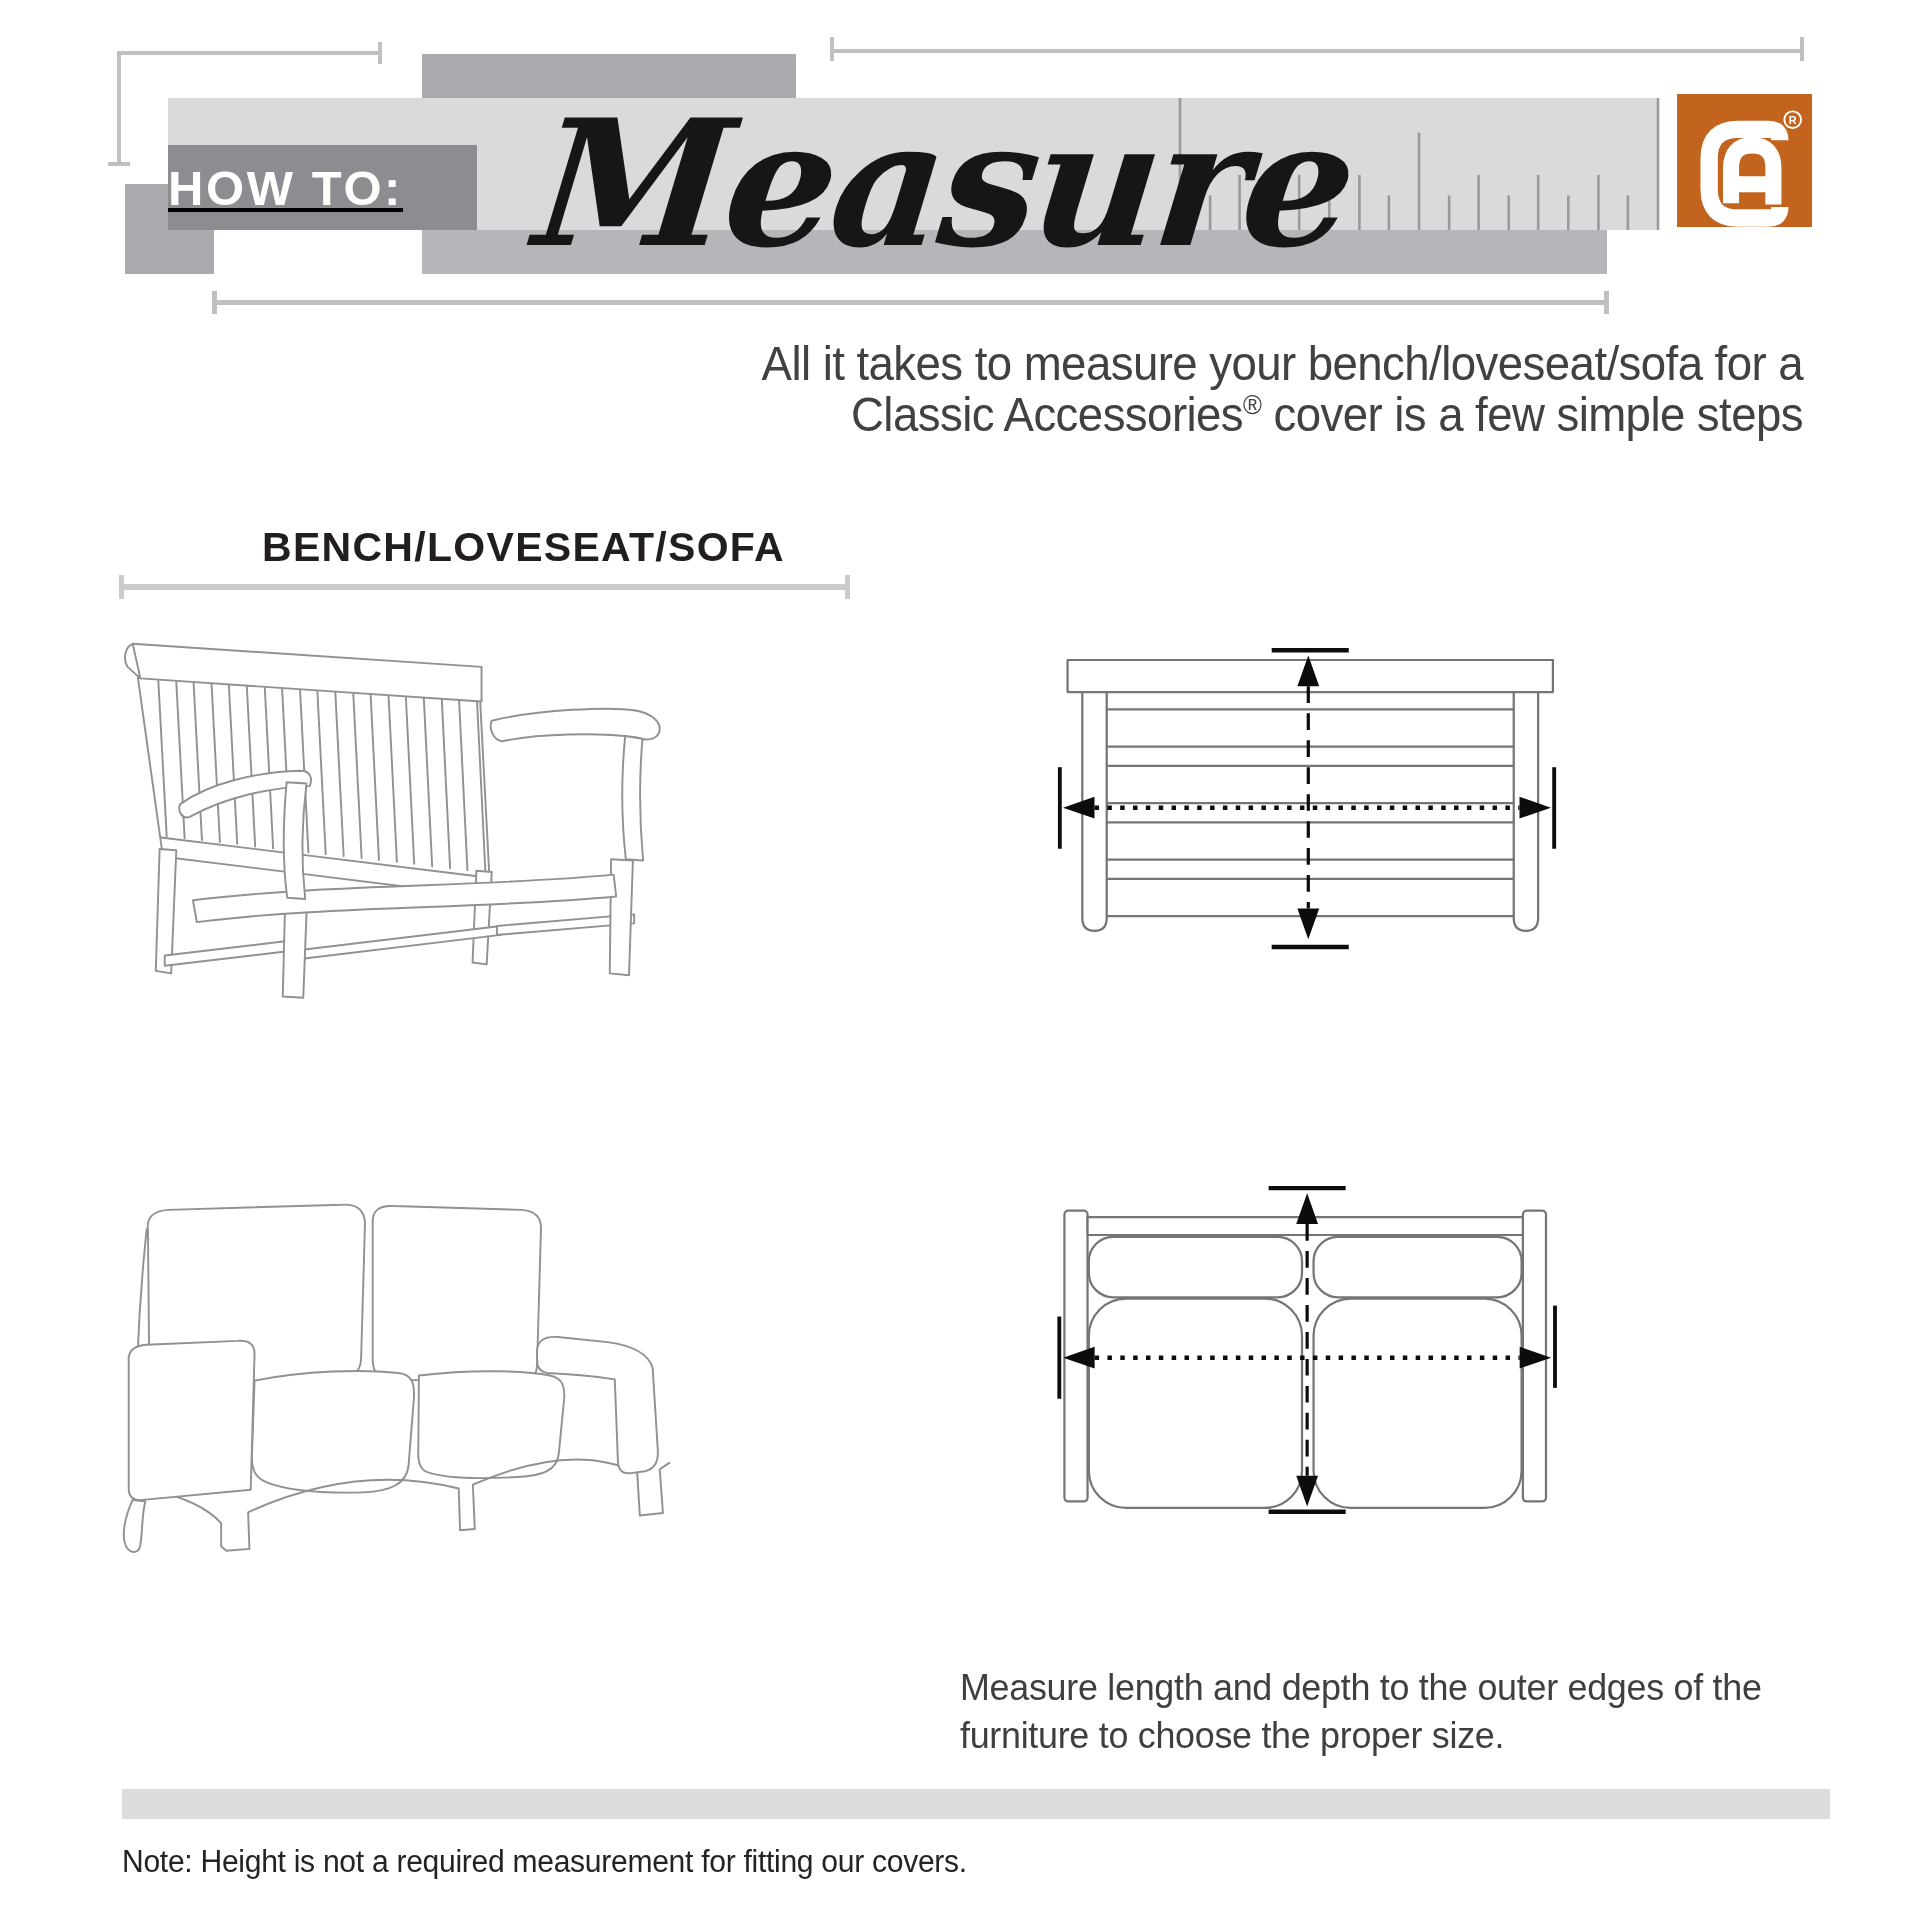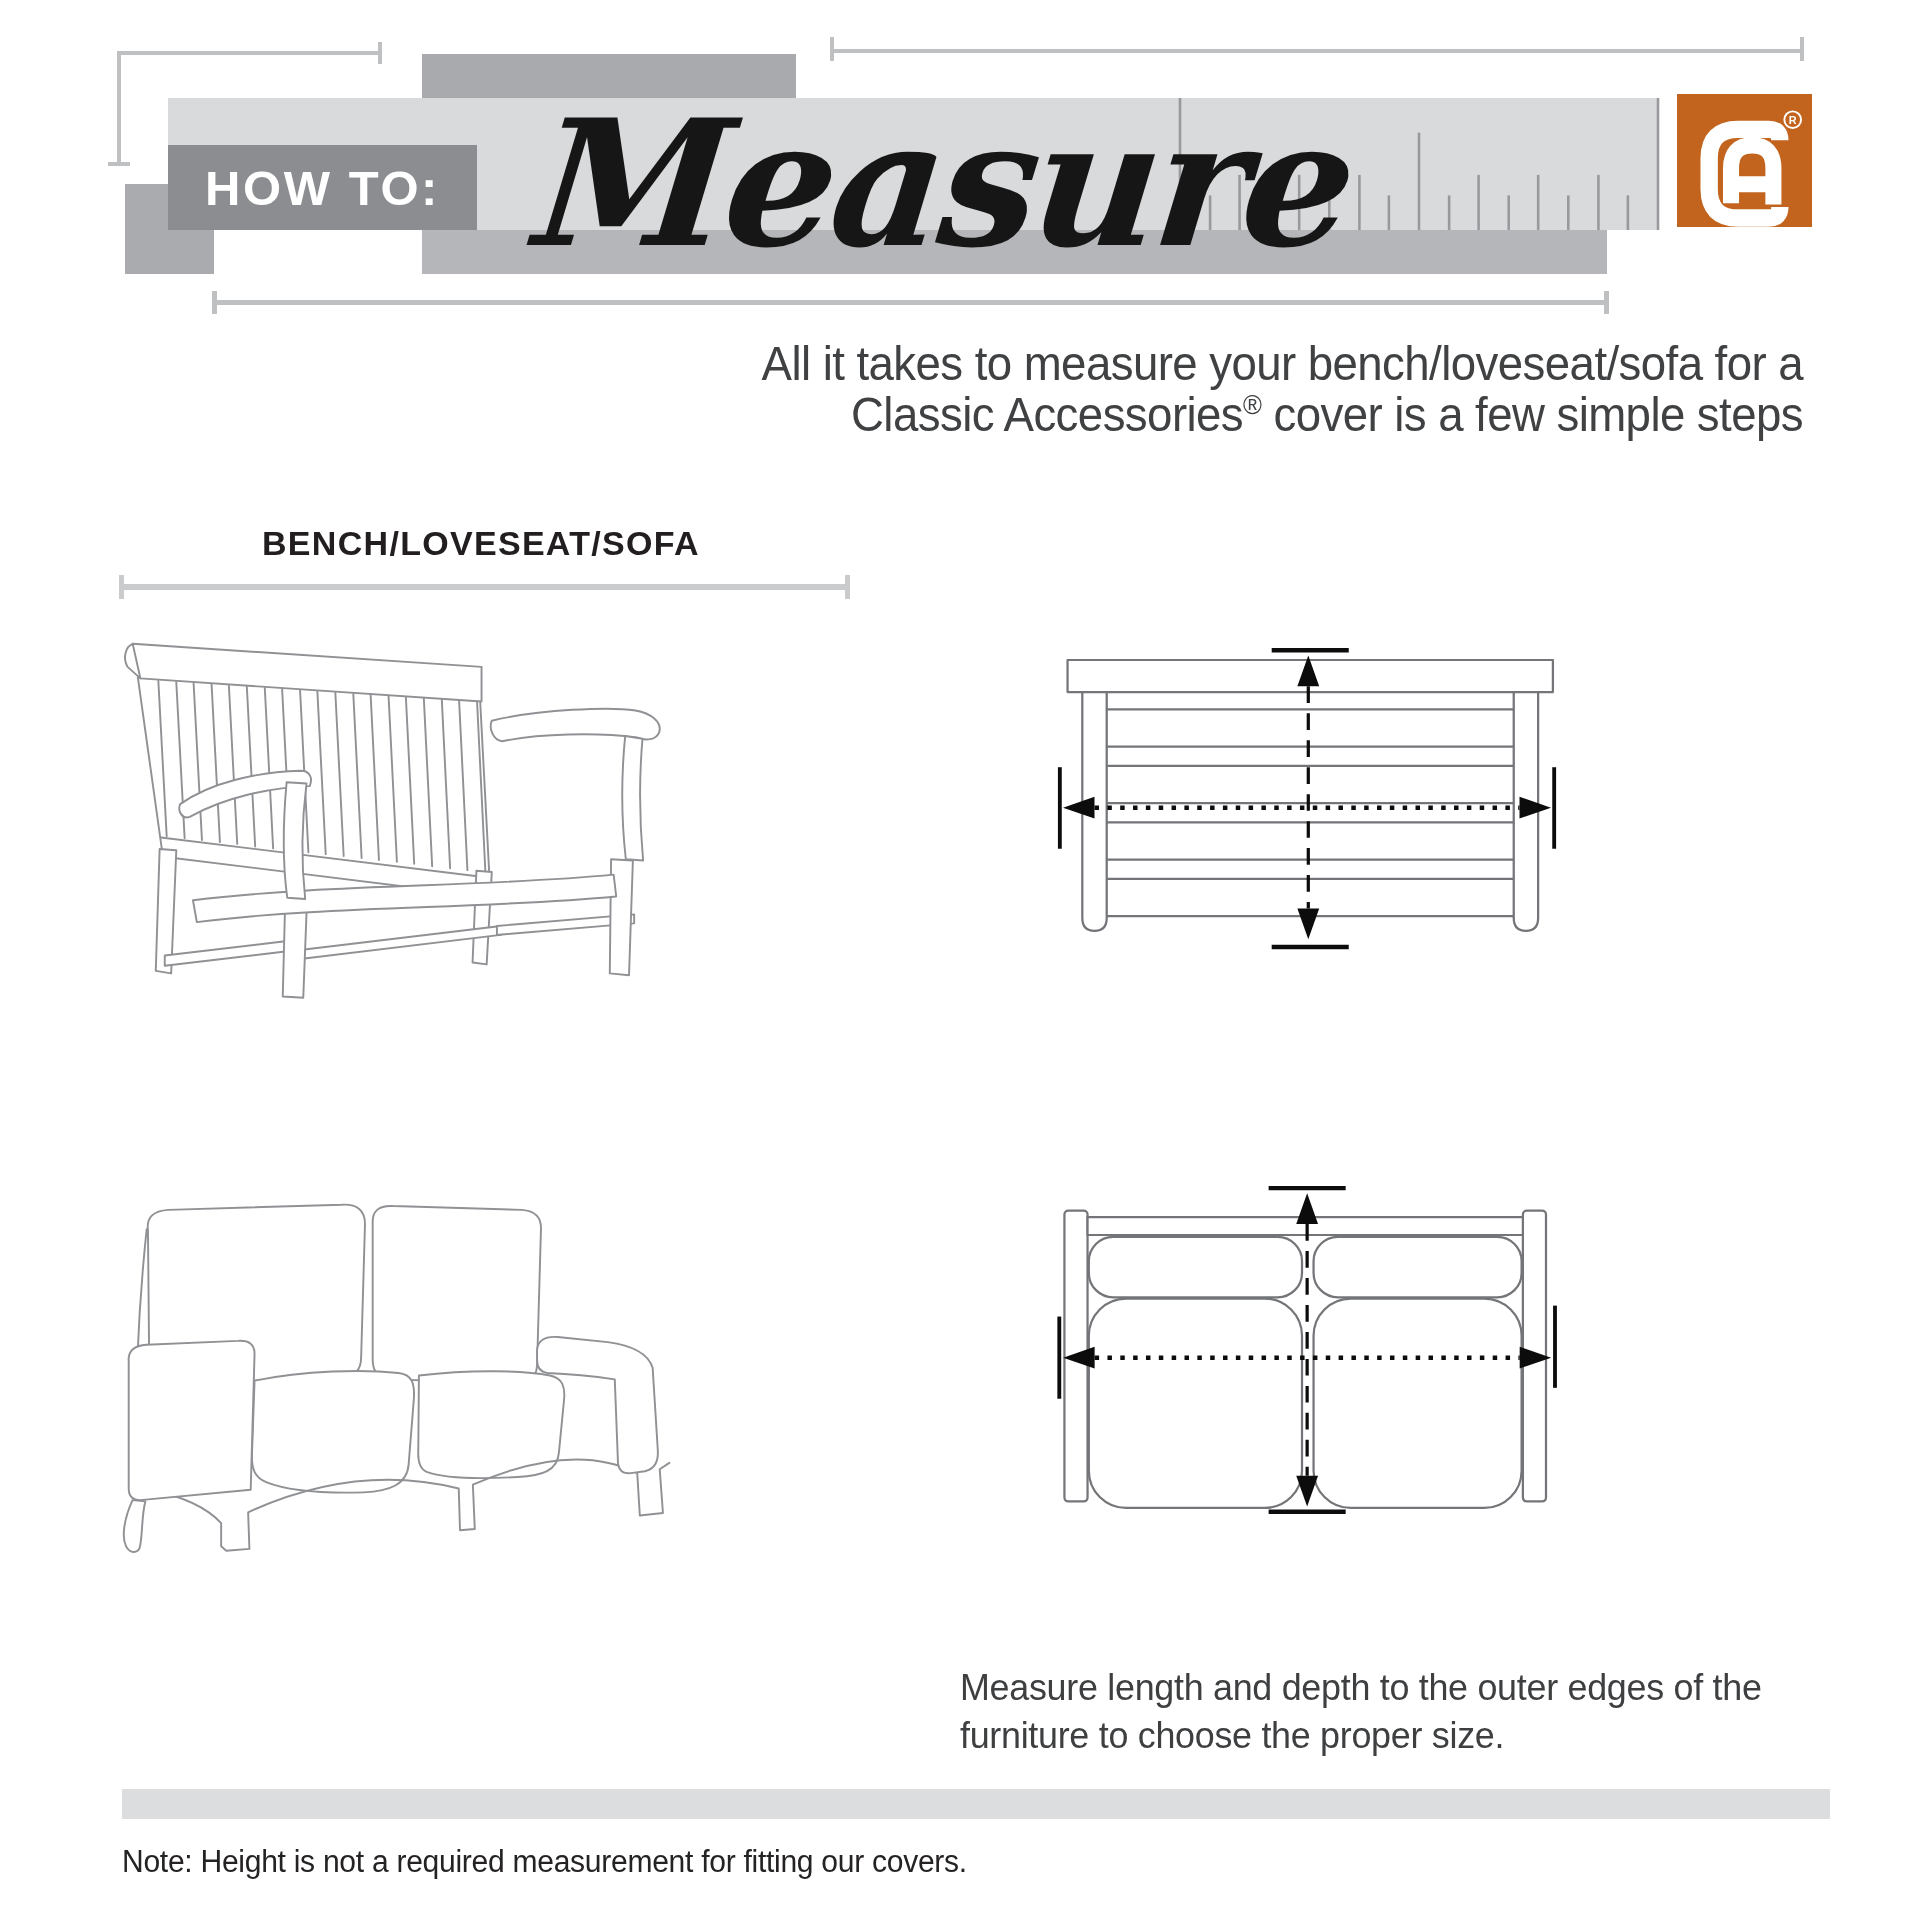"HOW TO:" .howto-box { justify-content: center -> flex-start; text-decoration: none -> underline }
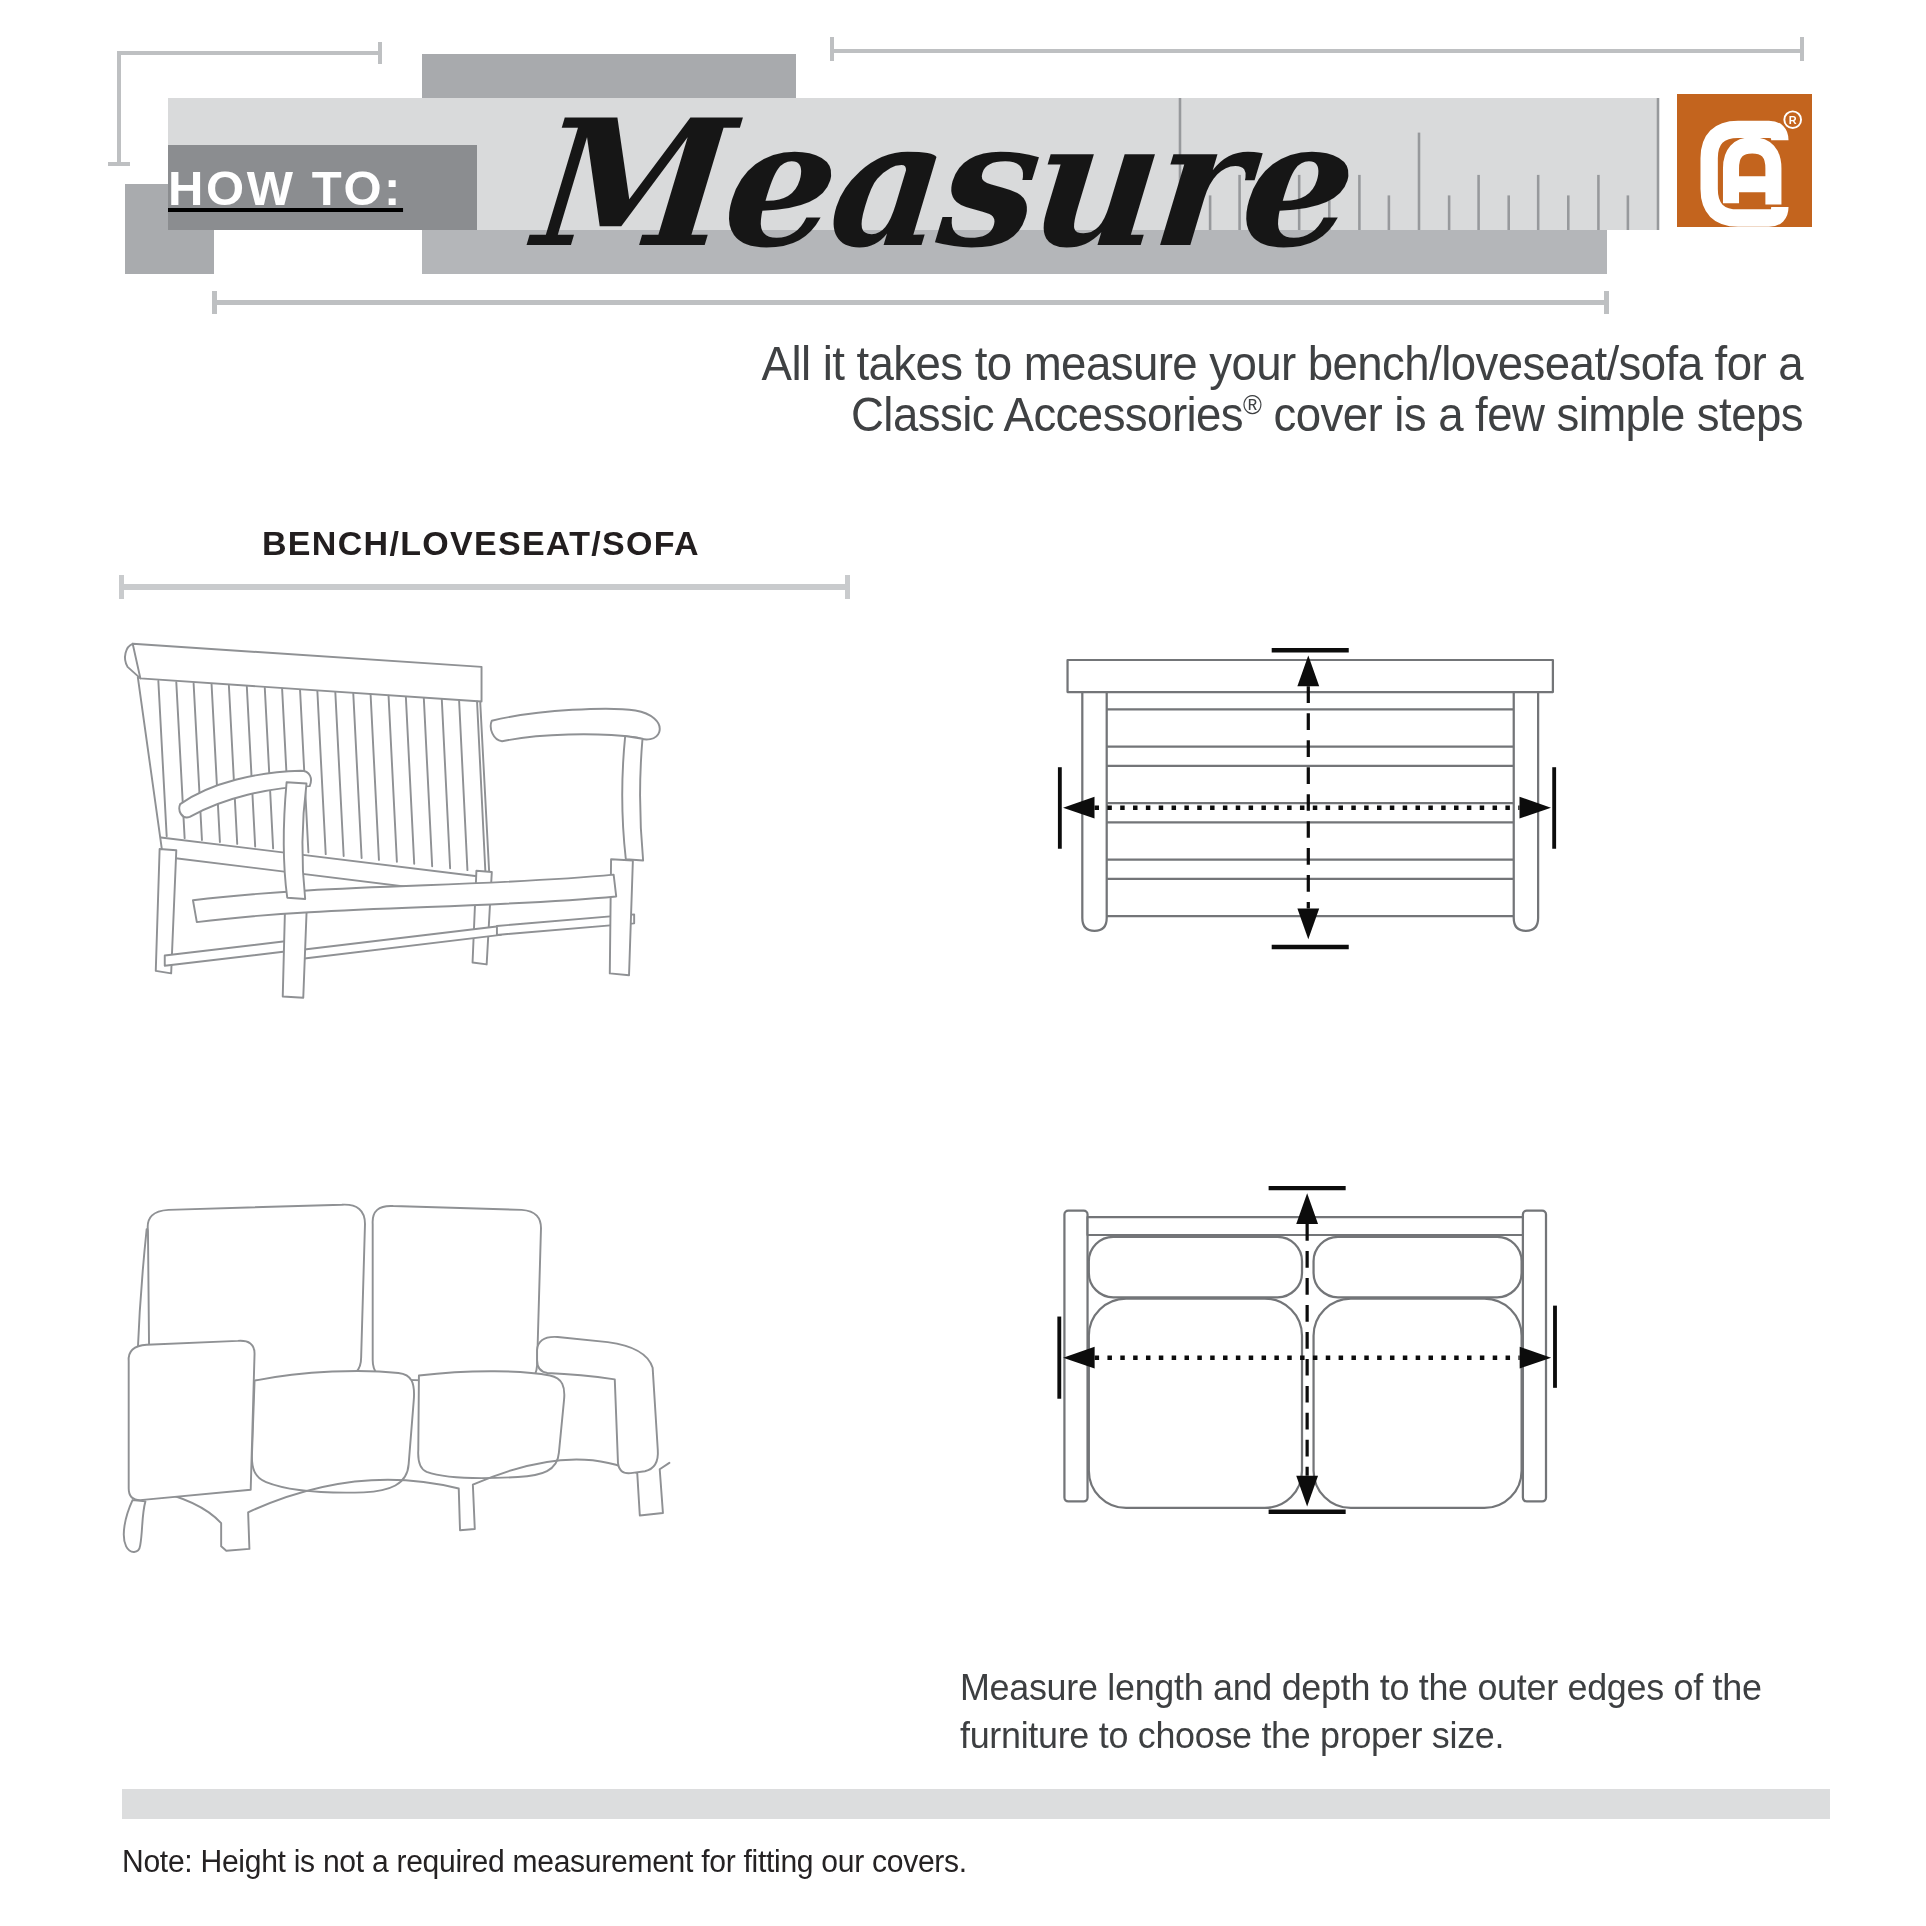"BENCH/LOVESEAT/SOFA" .heading { font-size: 34px -> 41px }
